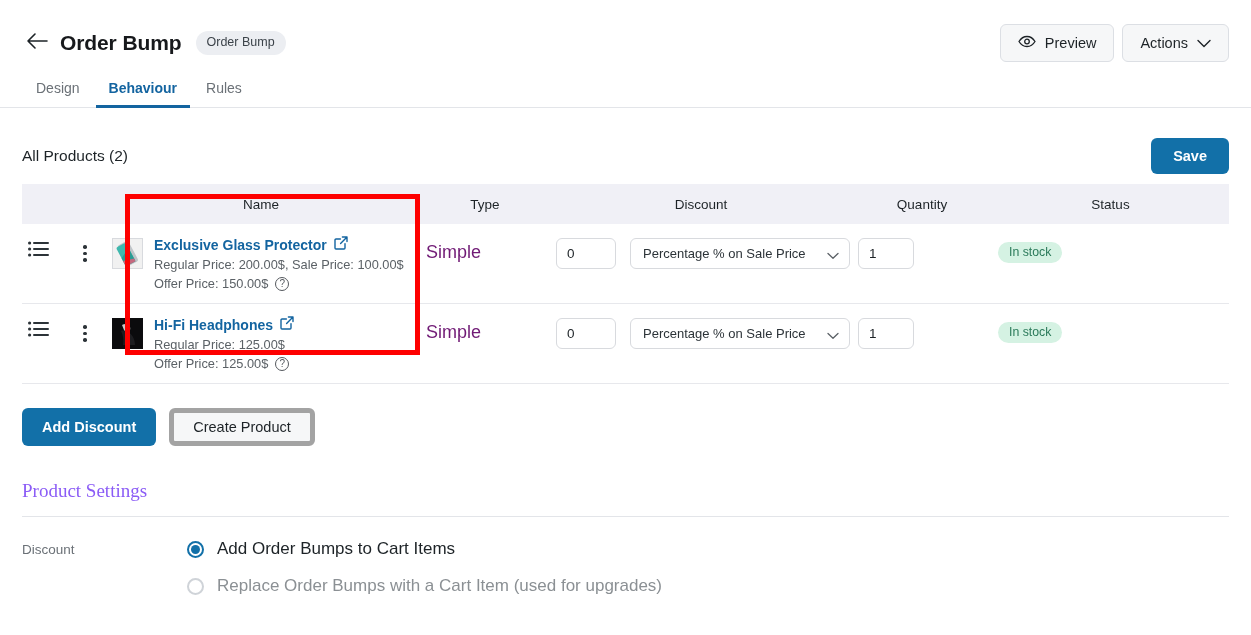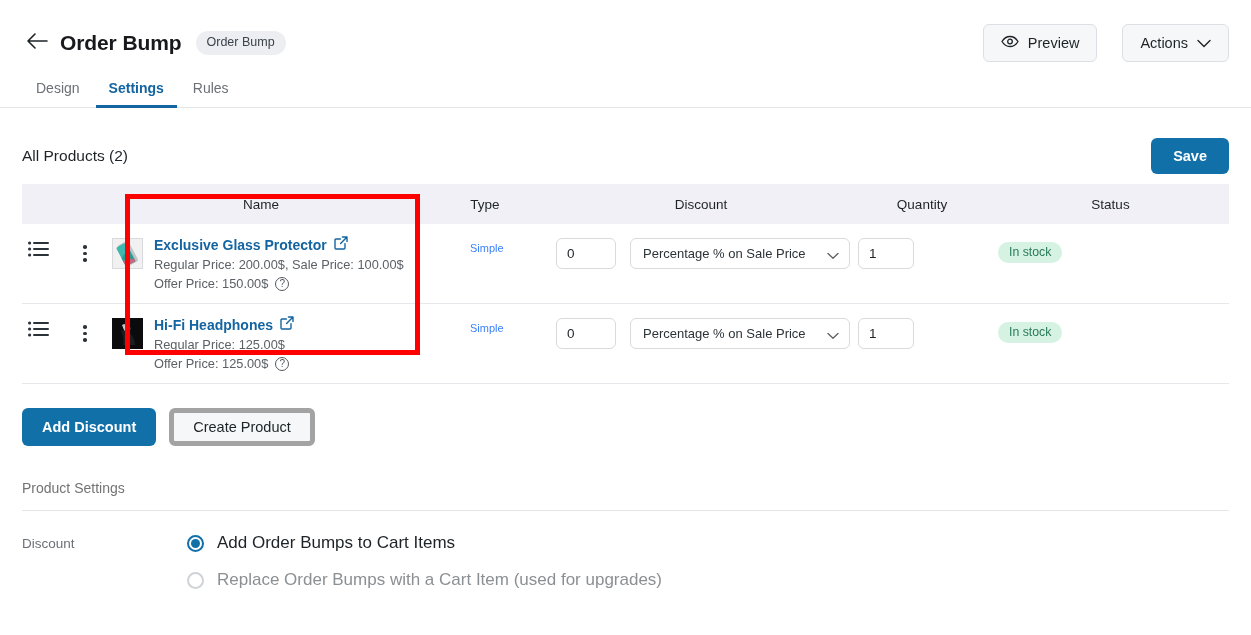"Preview" .hdr-btn { margin-left: 25px -> 8px }
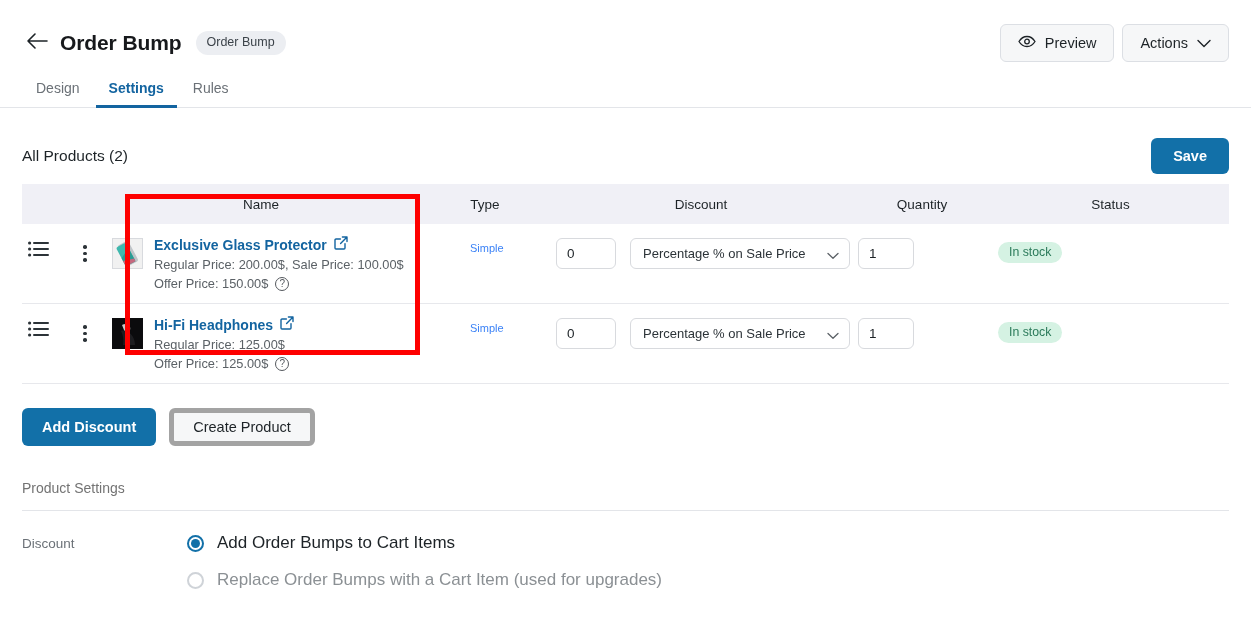"Settings" button.tab { text: Settings -> Behaviour }
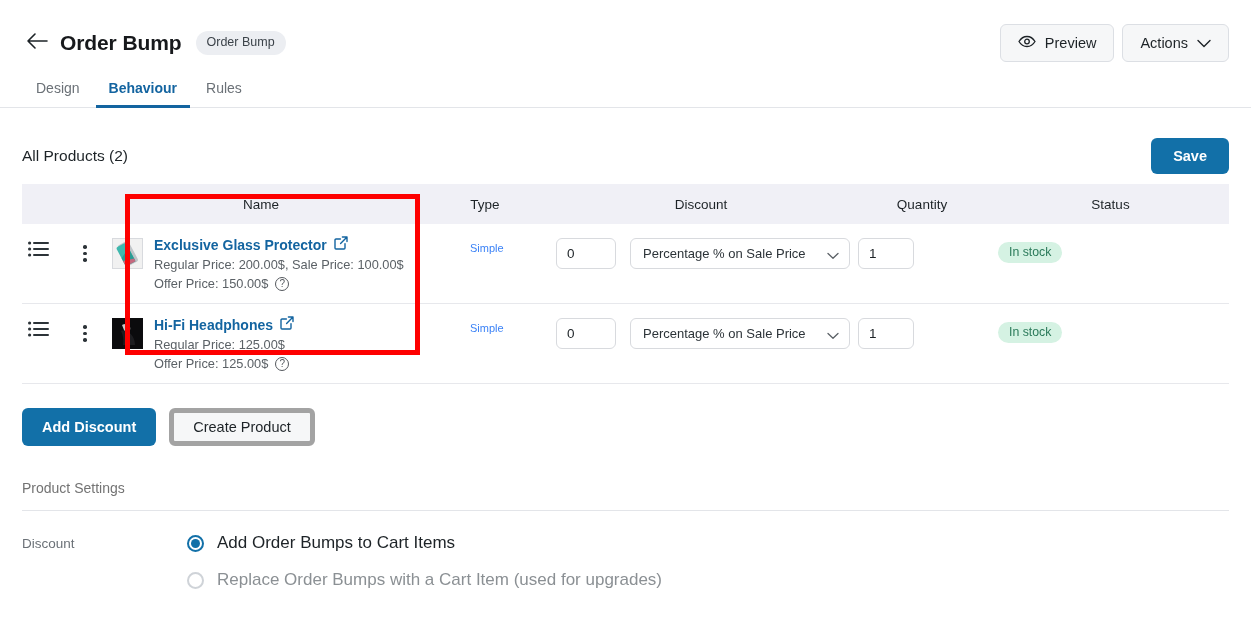"Simple" .type-text { color: #3b82f6 -> #701a75; font-size: 11px -> 18px; margin-left: 44px -> none }
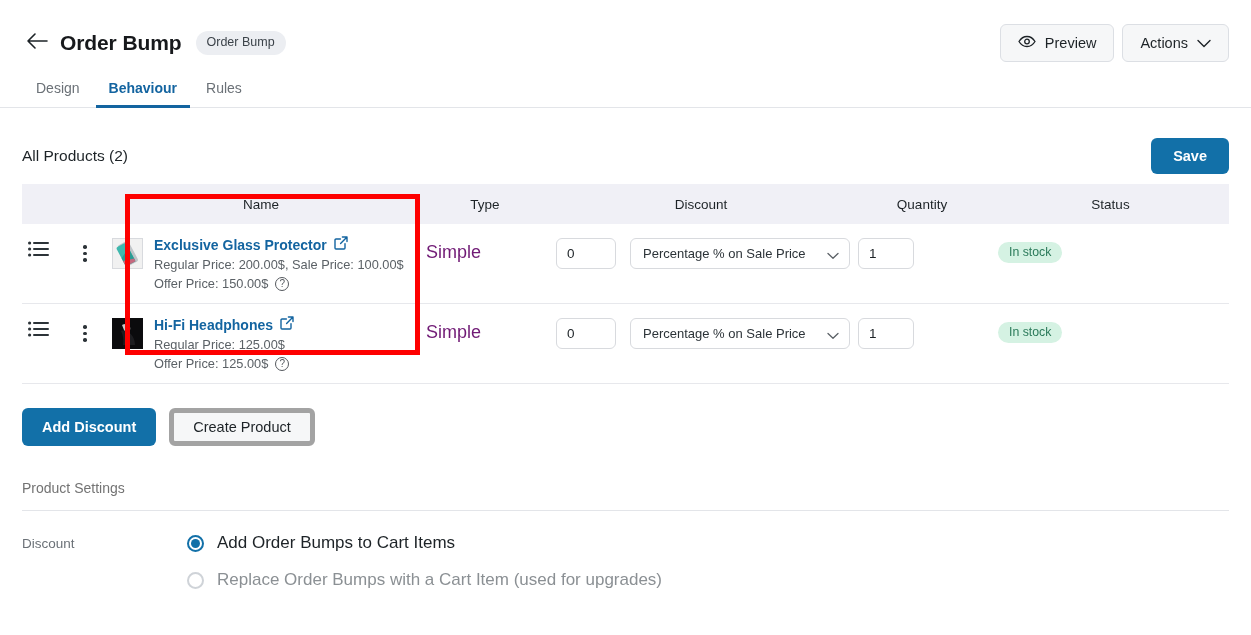"Product Settings" .settings-title { color: #737373 -> #8b5cf6; font-family: none -> Liberation Serif, serif; font-size: 14px -> 19px }
